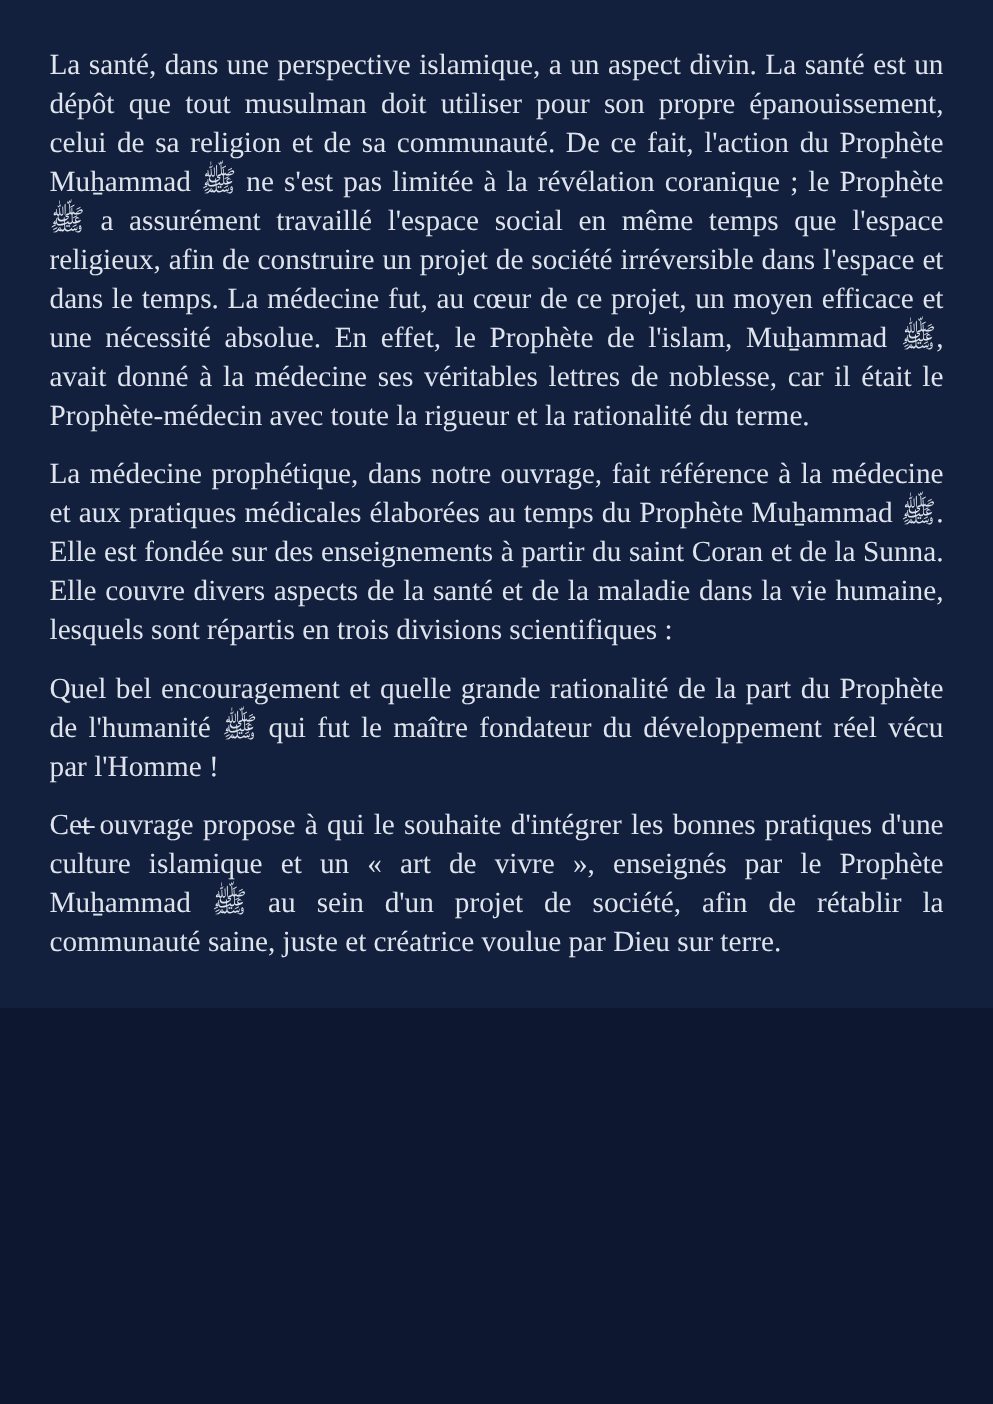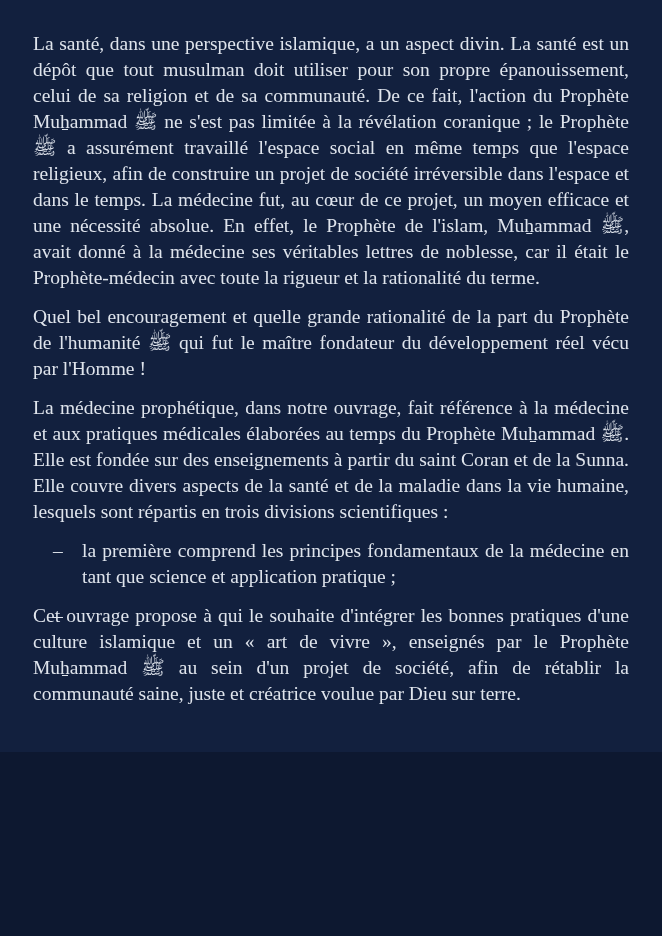"La santé, dans une perspective" .cover { height: 752px -> 672px }
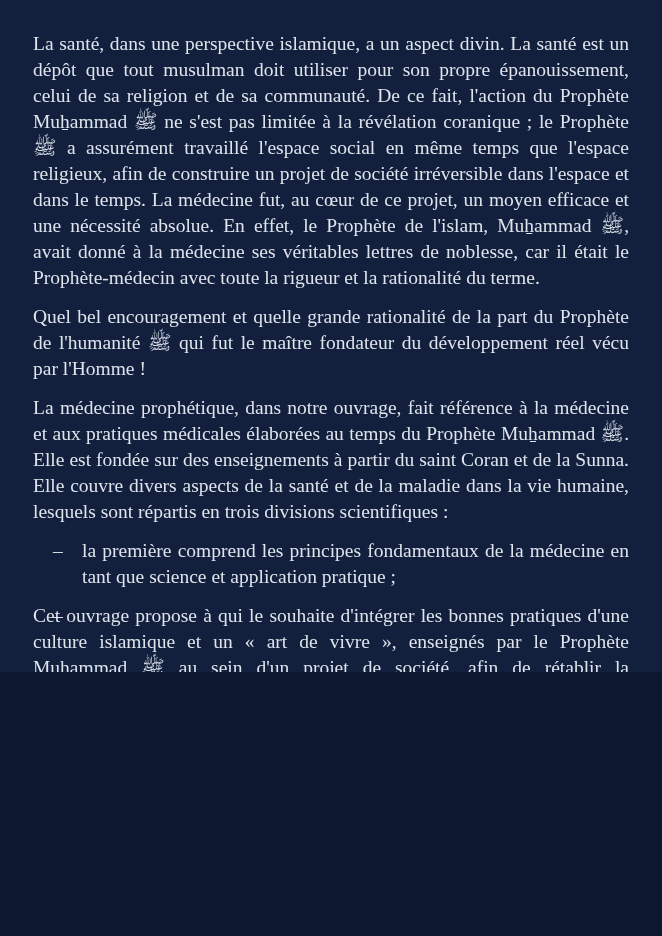"Quel bel encouragement et quelle" p { order: before "La médecine prophétique, dans notre" -> after "La médecine prophétique, dans notre" }
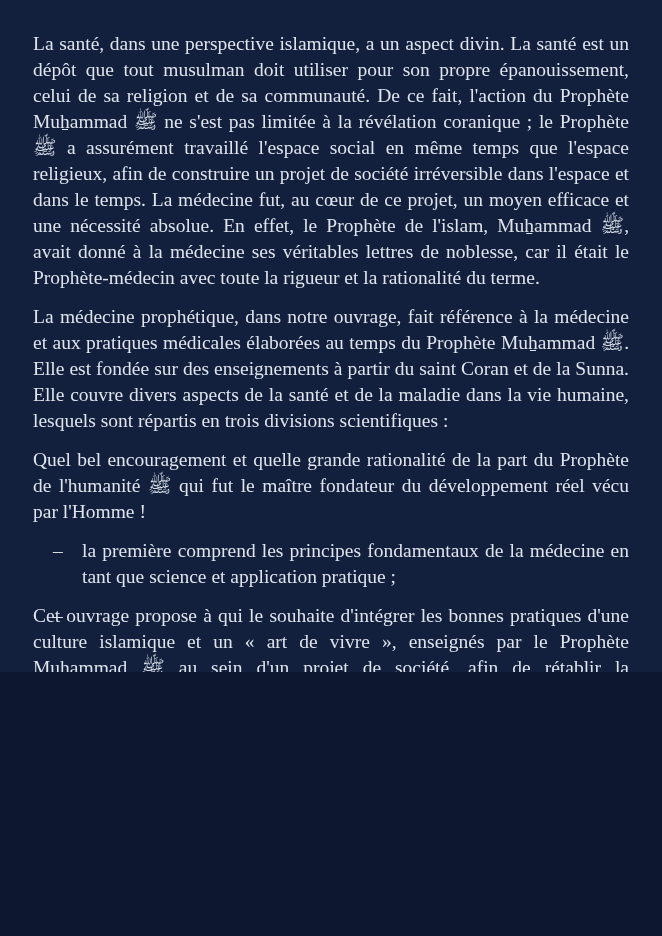"la première comprend les principes" span { html: <span>la première comprend les principes fondamentaux de la médecine en tant que science et application pratique ;</span> -> none }
